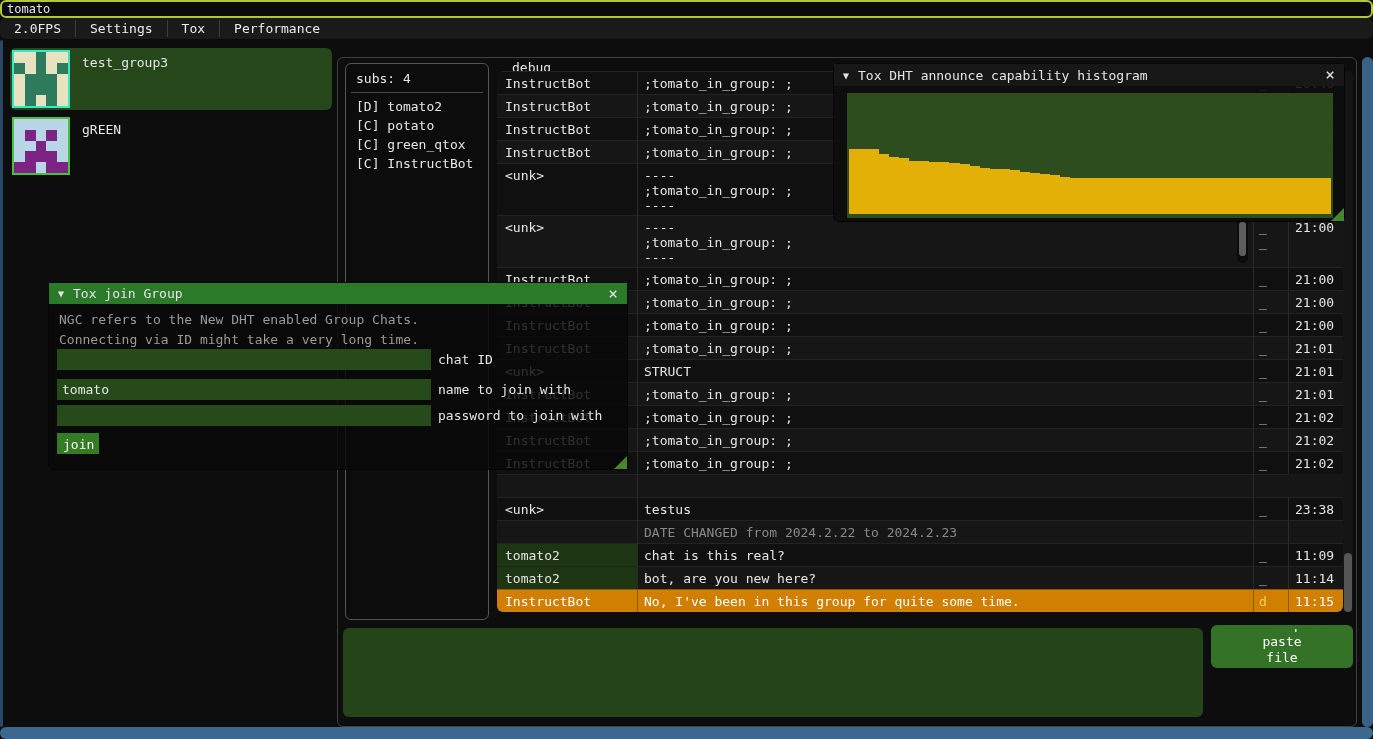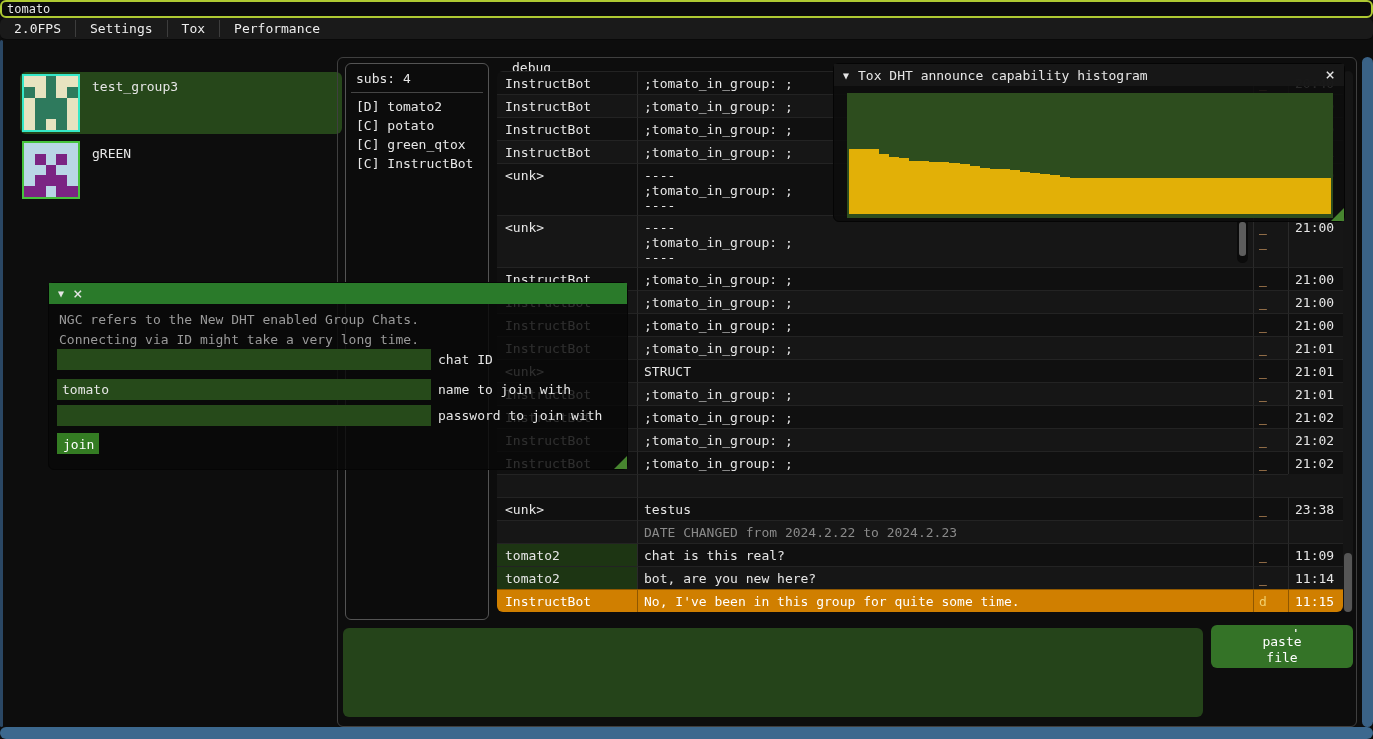"test_group3" .side-item { left: 20px -> 10px; margin-top: 24px -> none }
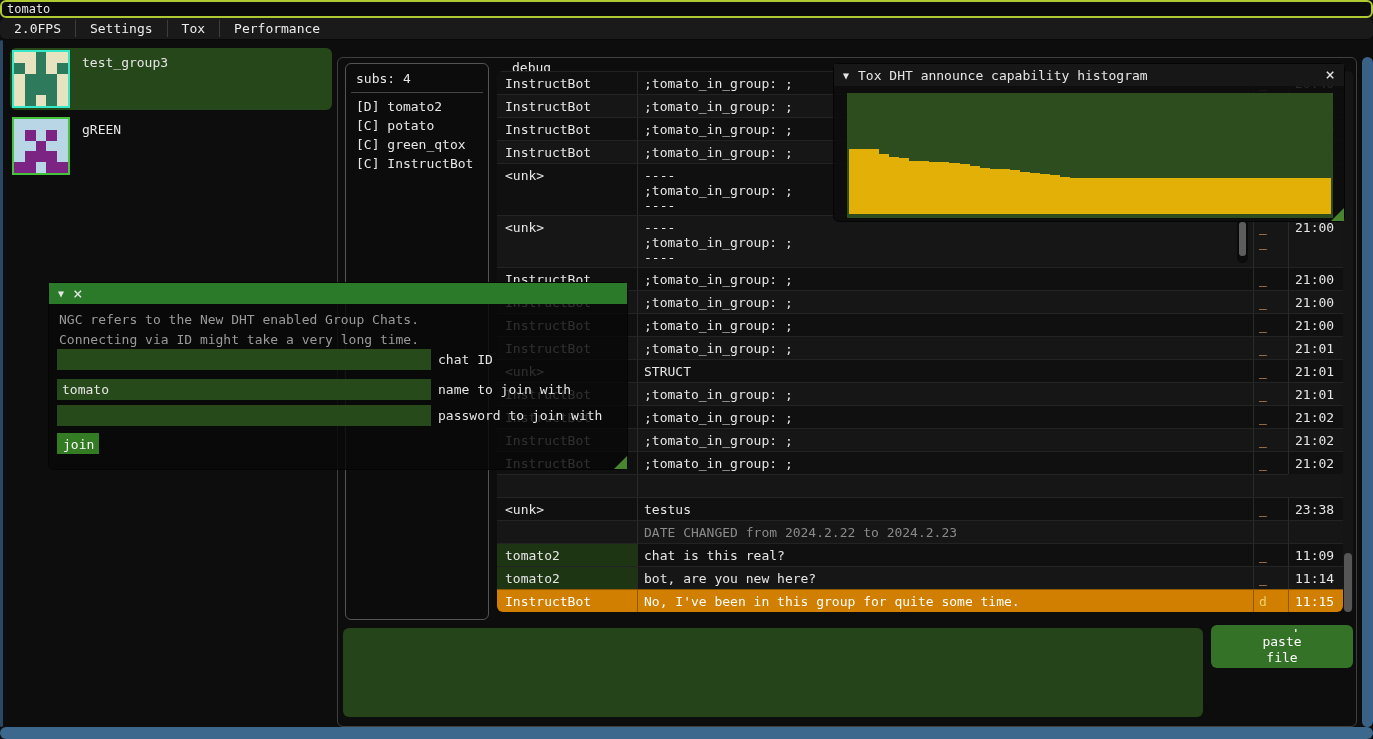"_ _" .c-status { color: #fdba74 -> #c4b5fd }
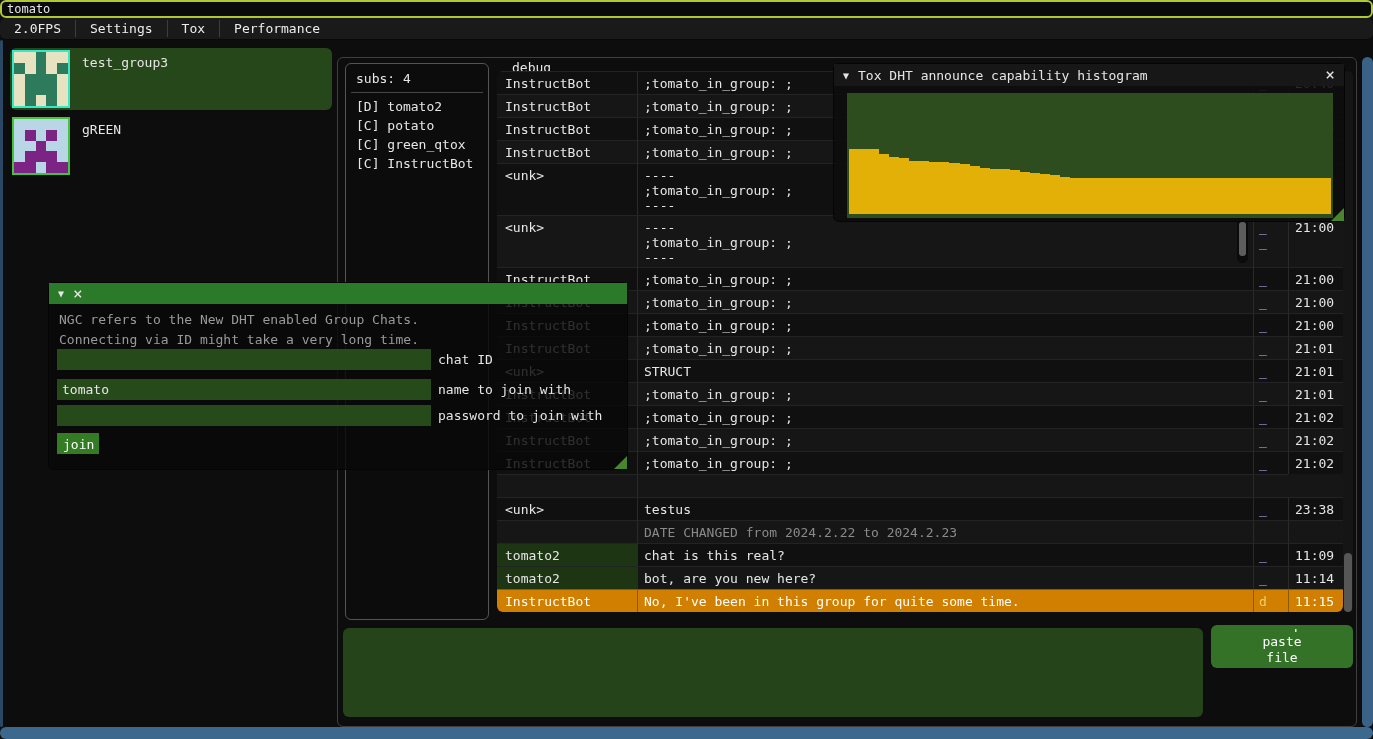"Tox join Group" span.win-title-text { html: none -> <span>Tox join Group</span> }
